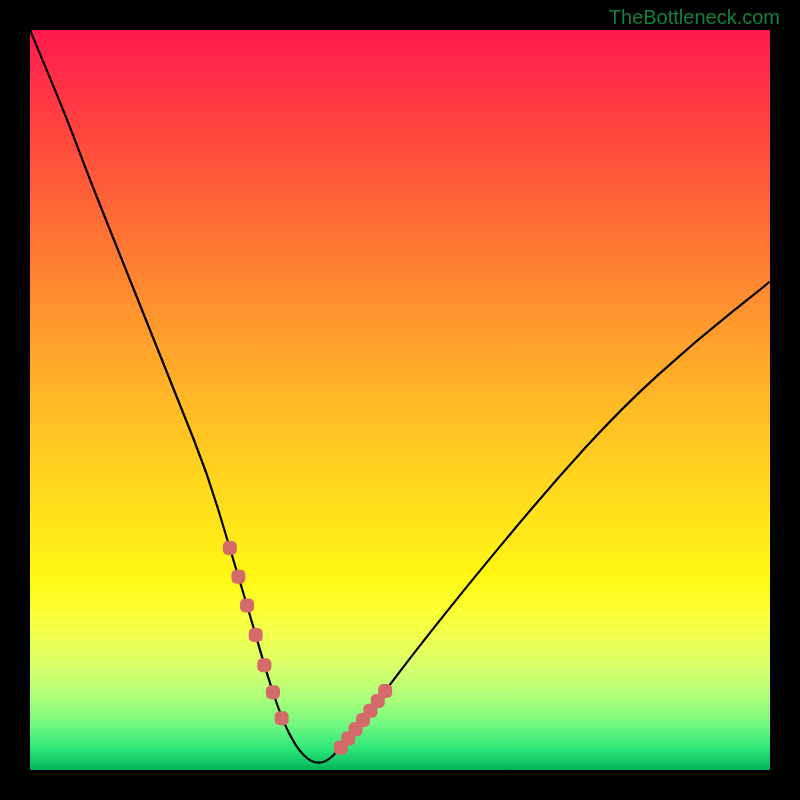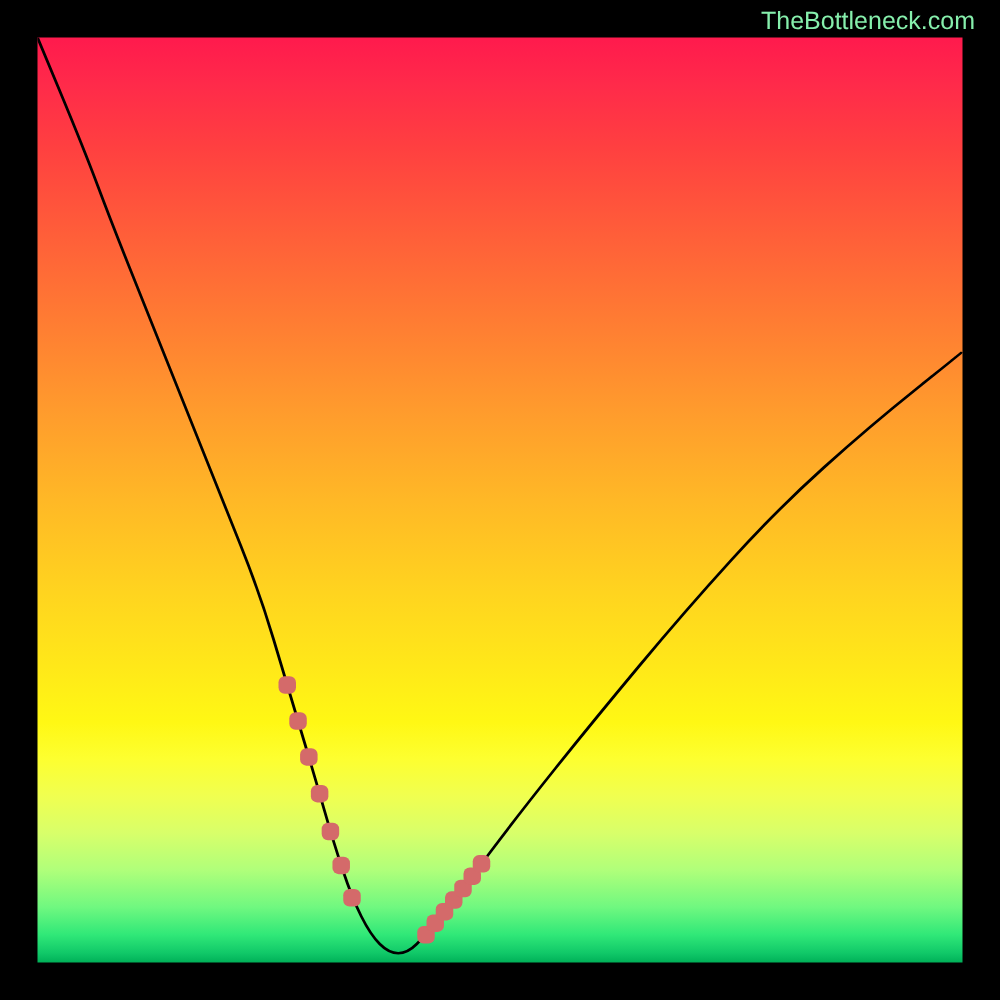"TheBottleneck.com" .watermark { color: #86efac -> #15803d }
